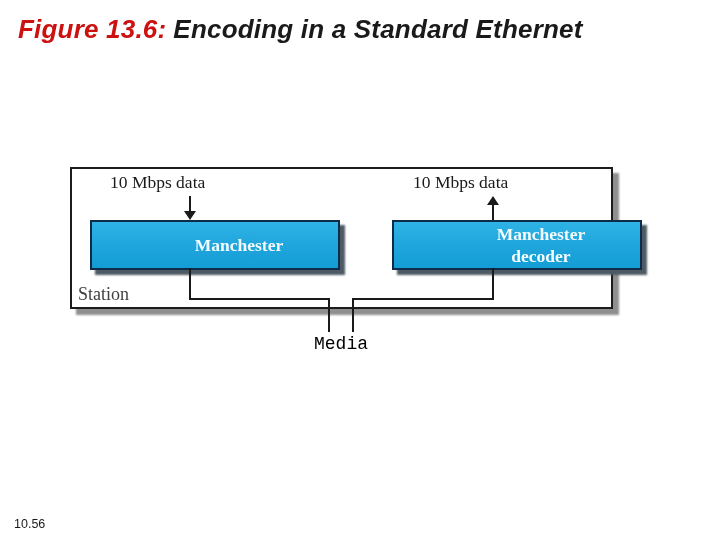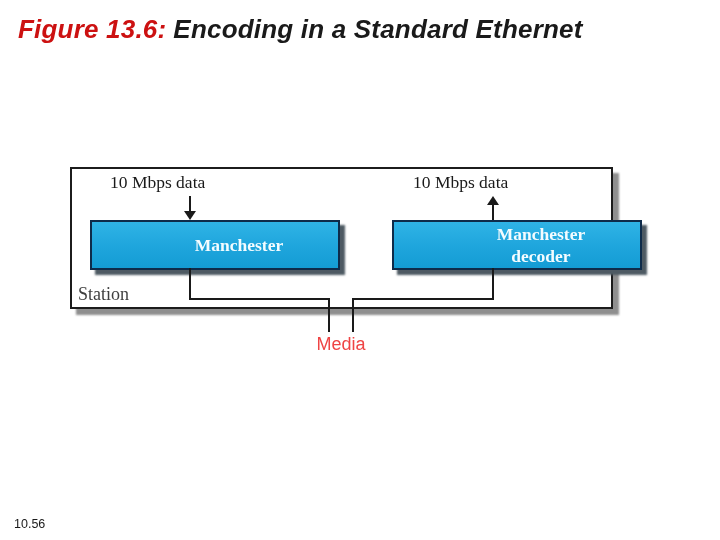"Media" .media-label { color: #ef4444 -> #000000; font-family: Liberation Sans, sans-serif -> Liberation Mono, monospace }
